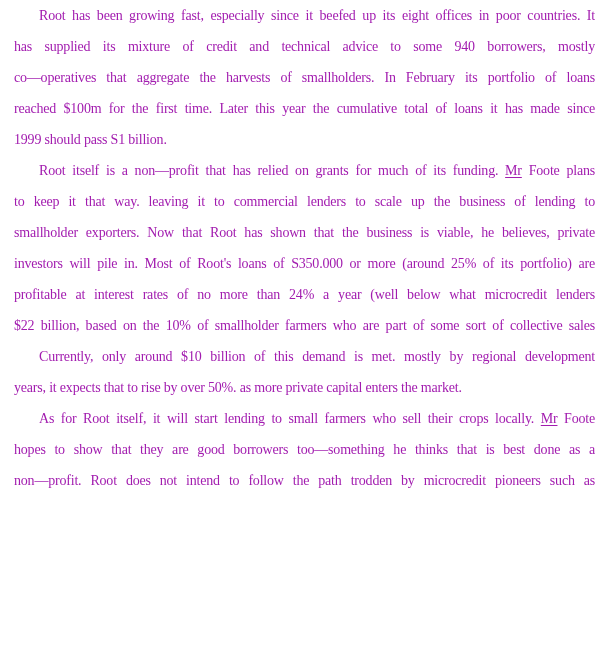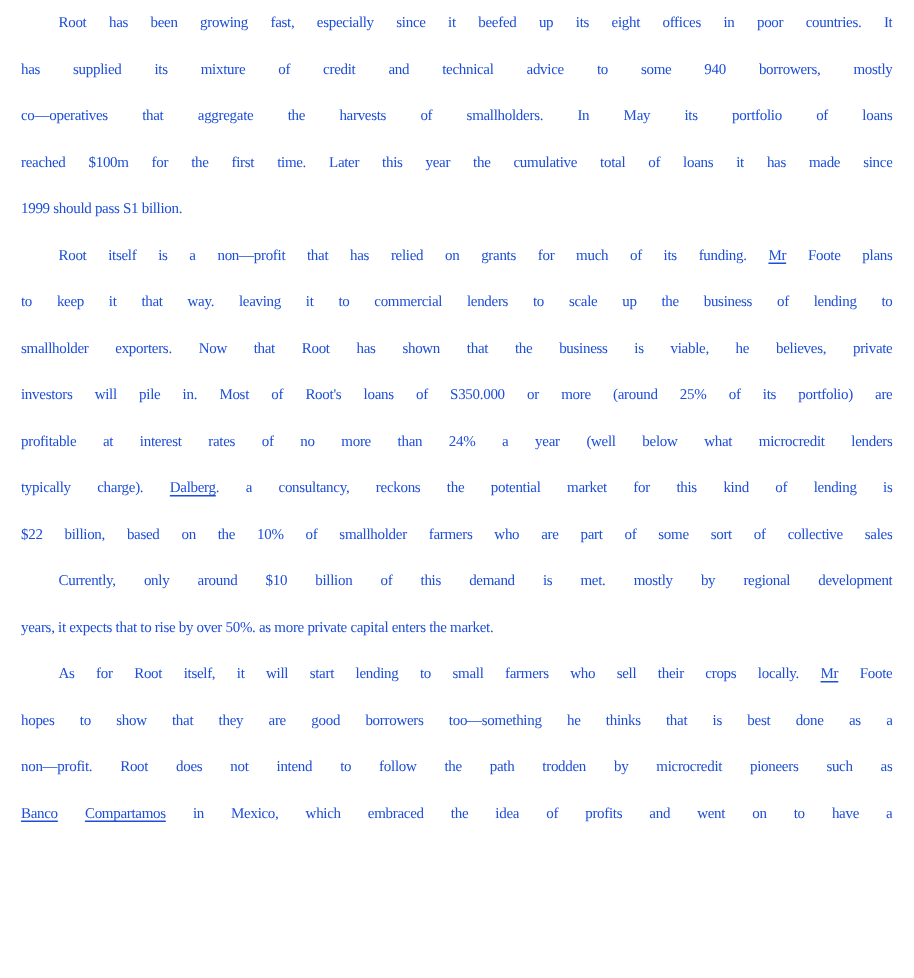"Root has been growing fast," .line { color: #1d4ed8 -> #a21caf; font-size: 10px -> 14px }
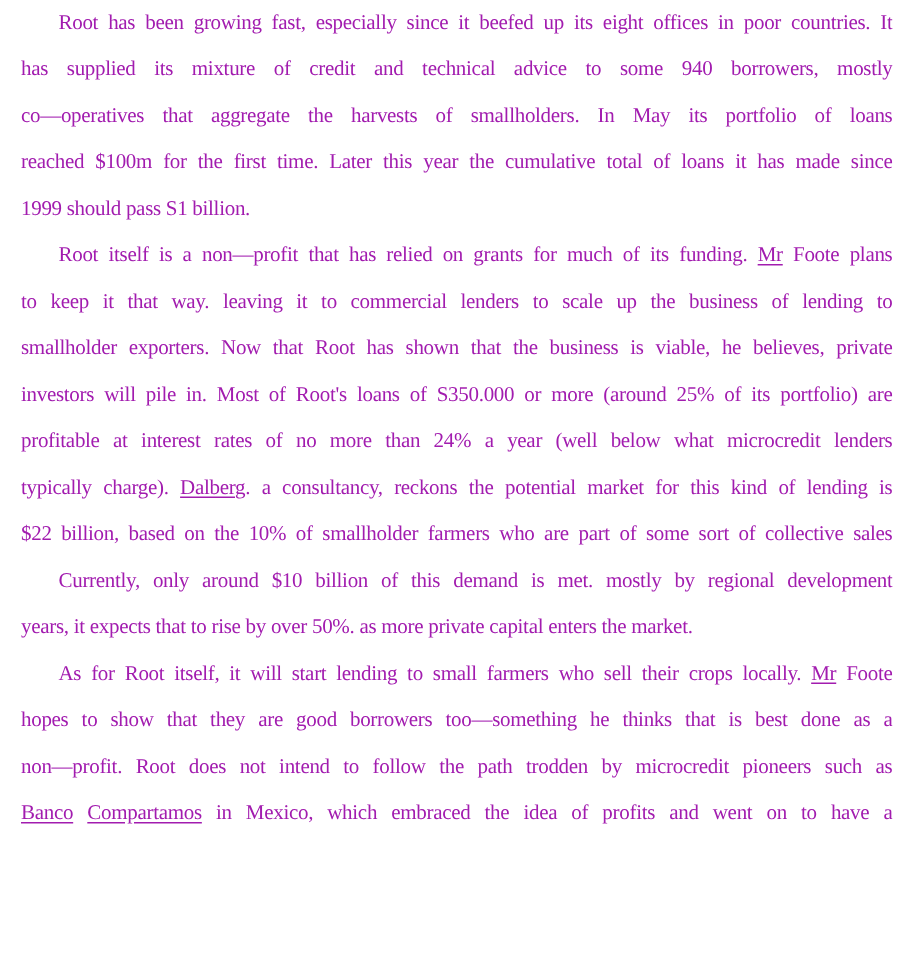"co—operatives that aggregate the" span { text: May -> February }
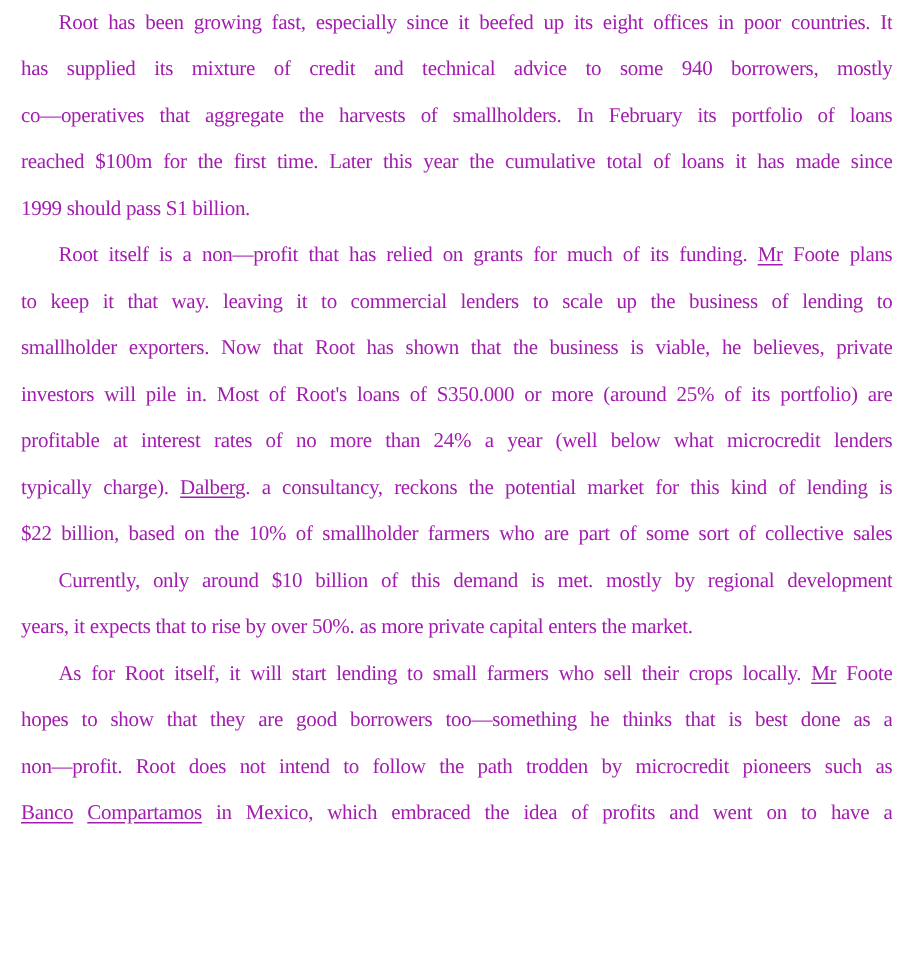"typically charge). Dalberg. a" div.line { html: <div><span>typically charge). </span><span>Dalberg</span><span>. a consultancy, reckons the potential market for this kind of lending is</span></div> -> none }
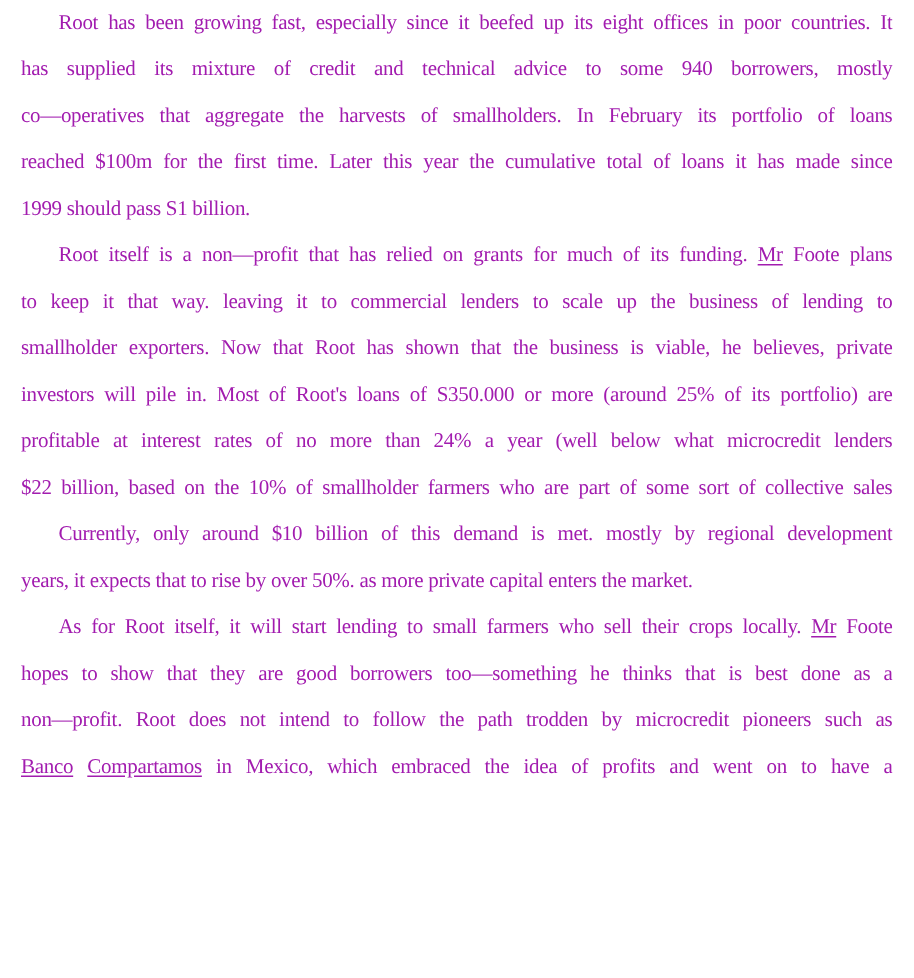"Banco Compartamos in Mexico, which" div.line { html: <div><span>Banco</span><span> </span><span>Compartamos</span><span> in Mexico, which embraced the idea of profits and went on to have a</span></div> -> none }
